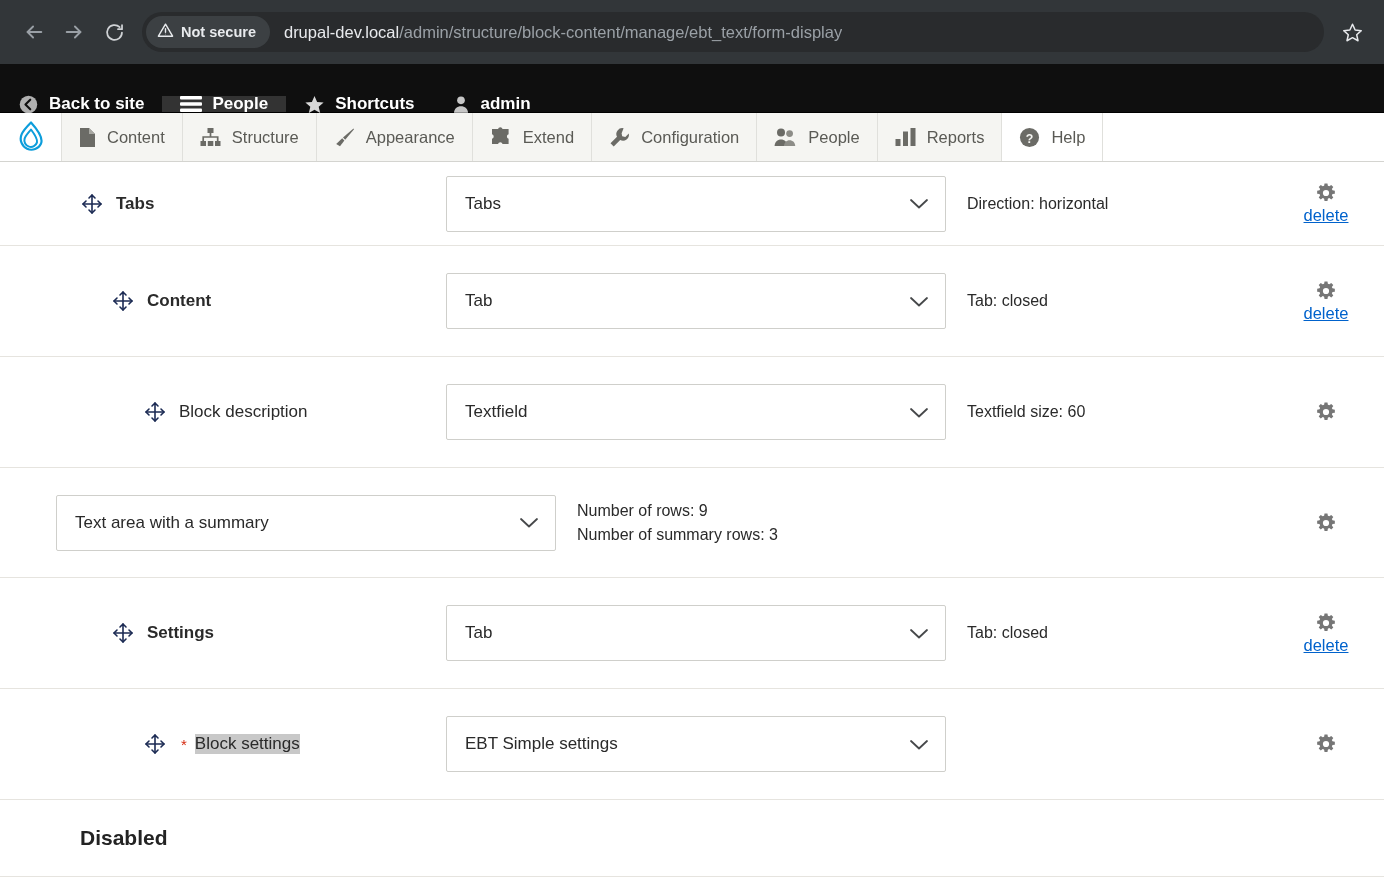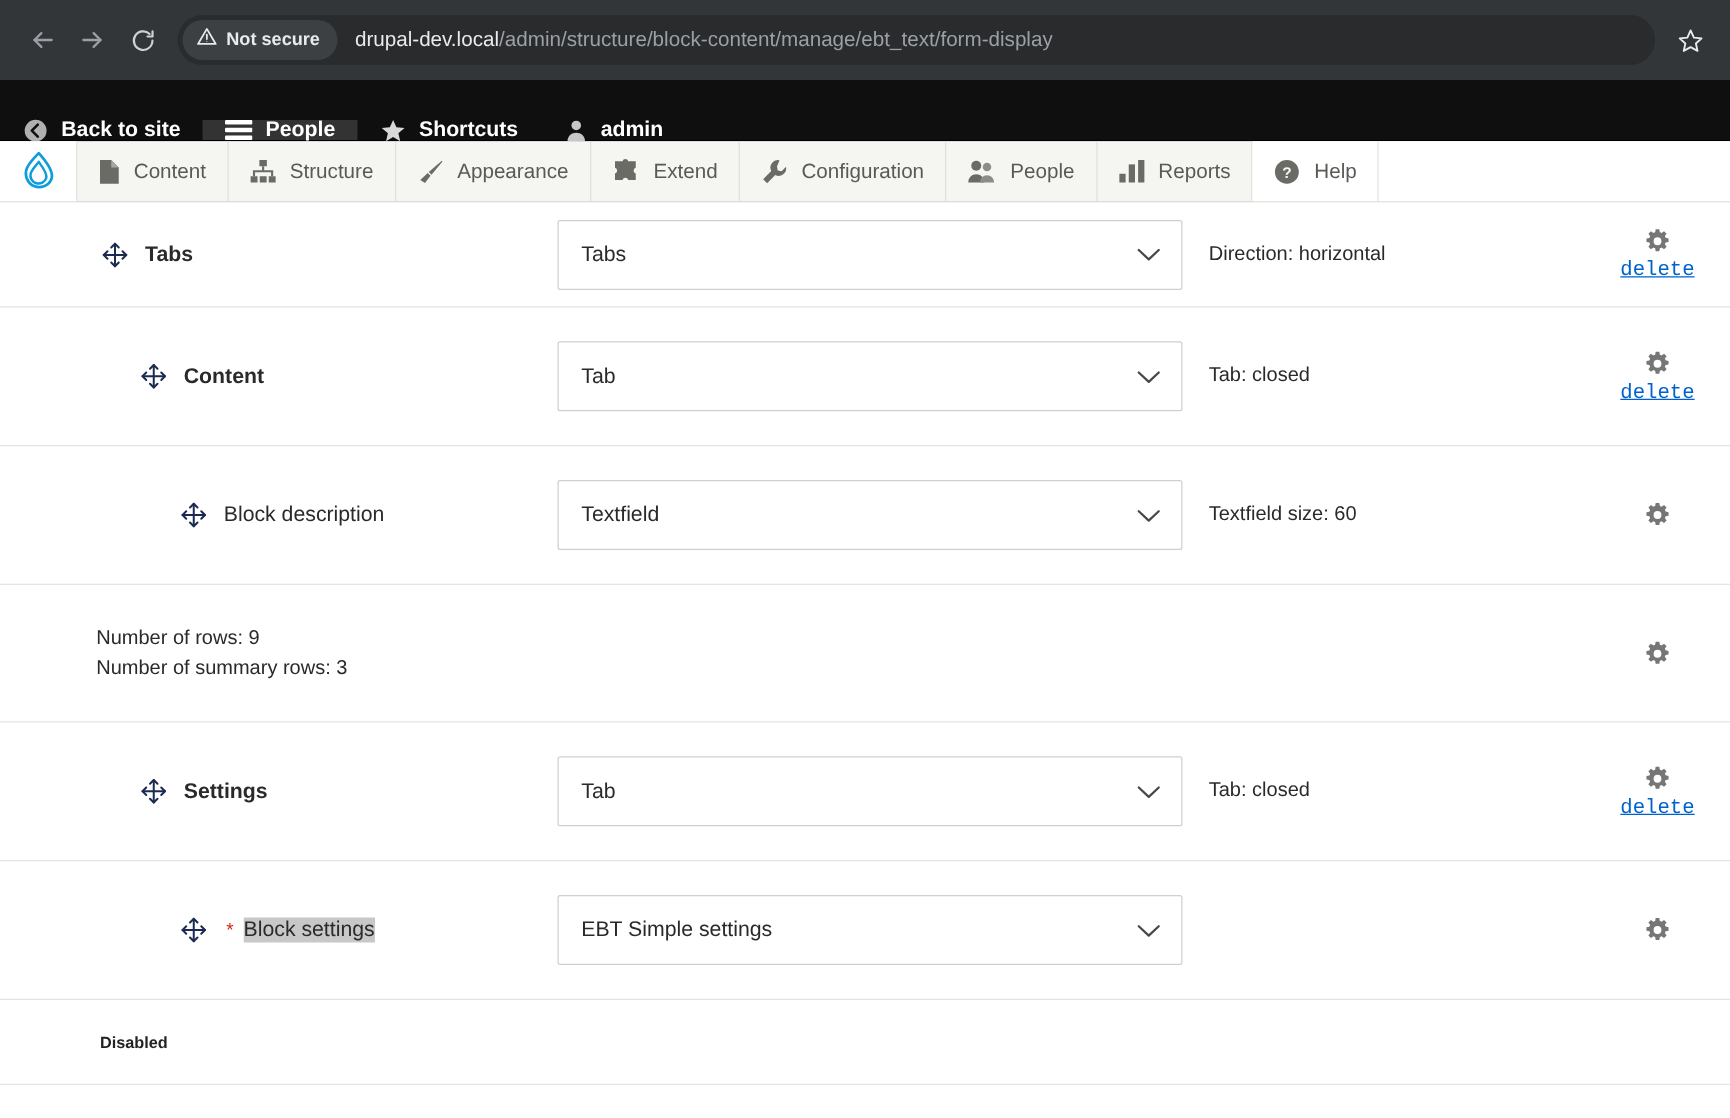"delete" .cell-ops { font-family: Liberation Mono, monospace -> none }
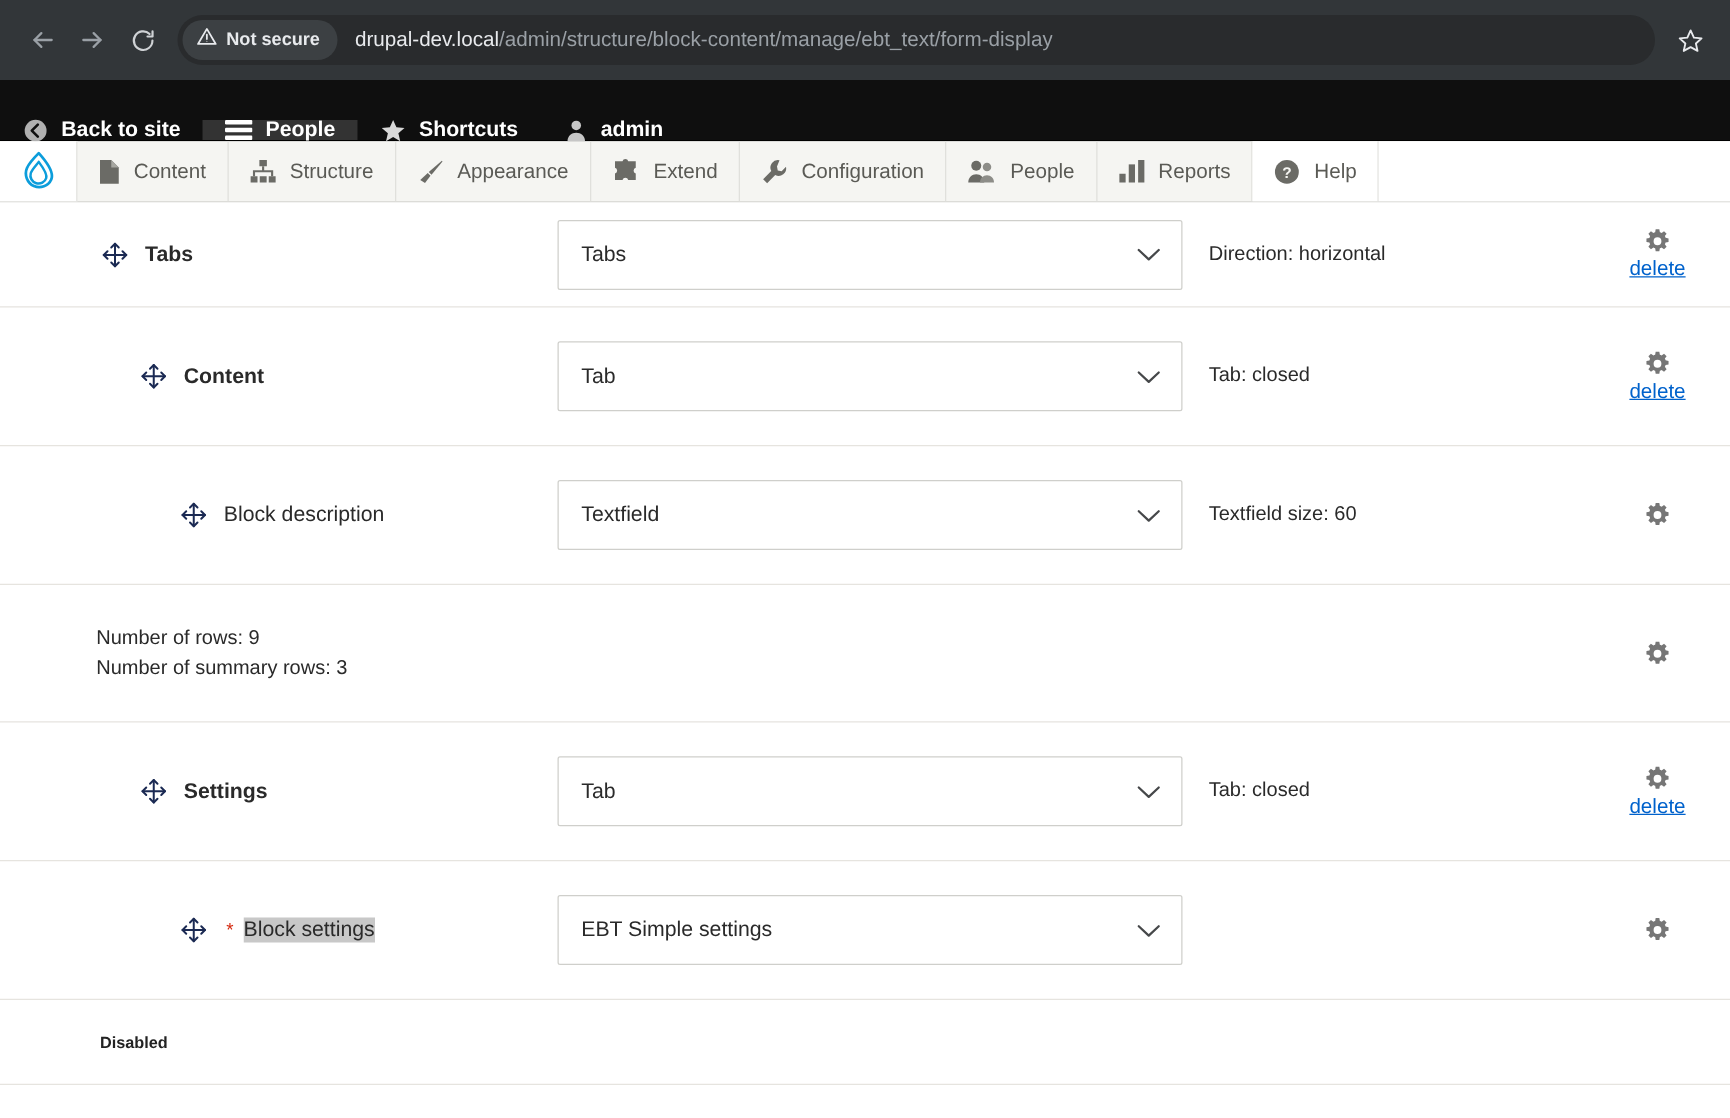"Text area with a summary" div.cell-widget { html: none -> <div> <div> <span>Text area with a summary</span> <span> <svg> <polyline></polyline> </svg> </span> </div> </div> }
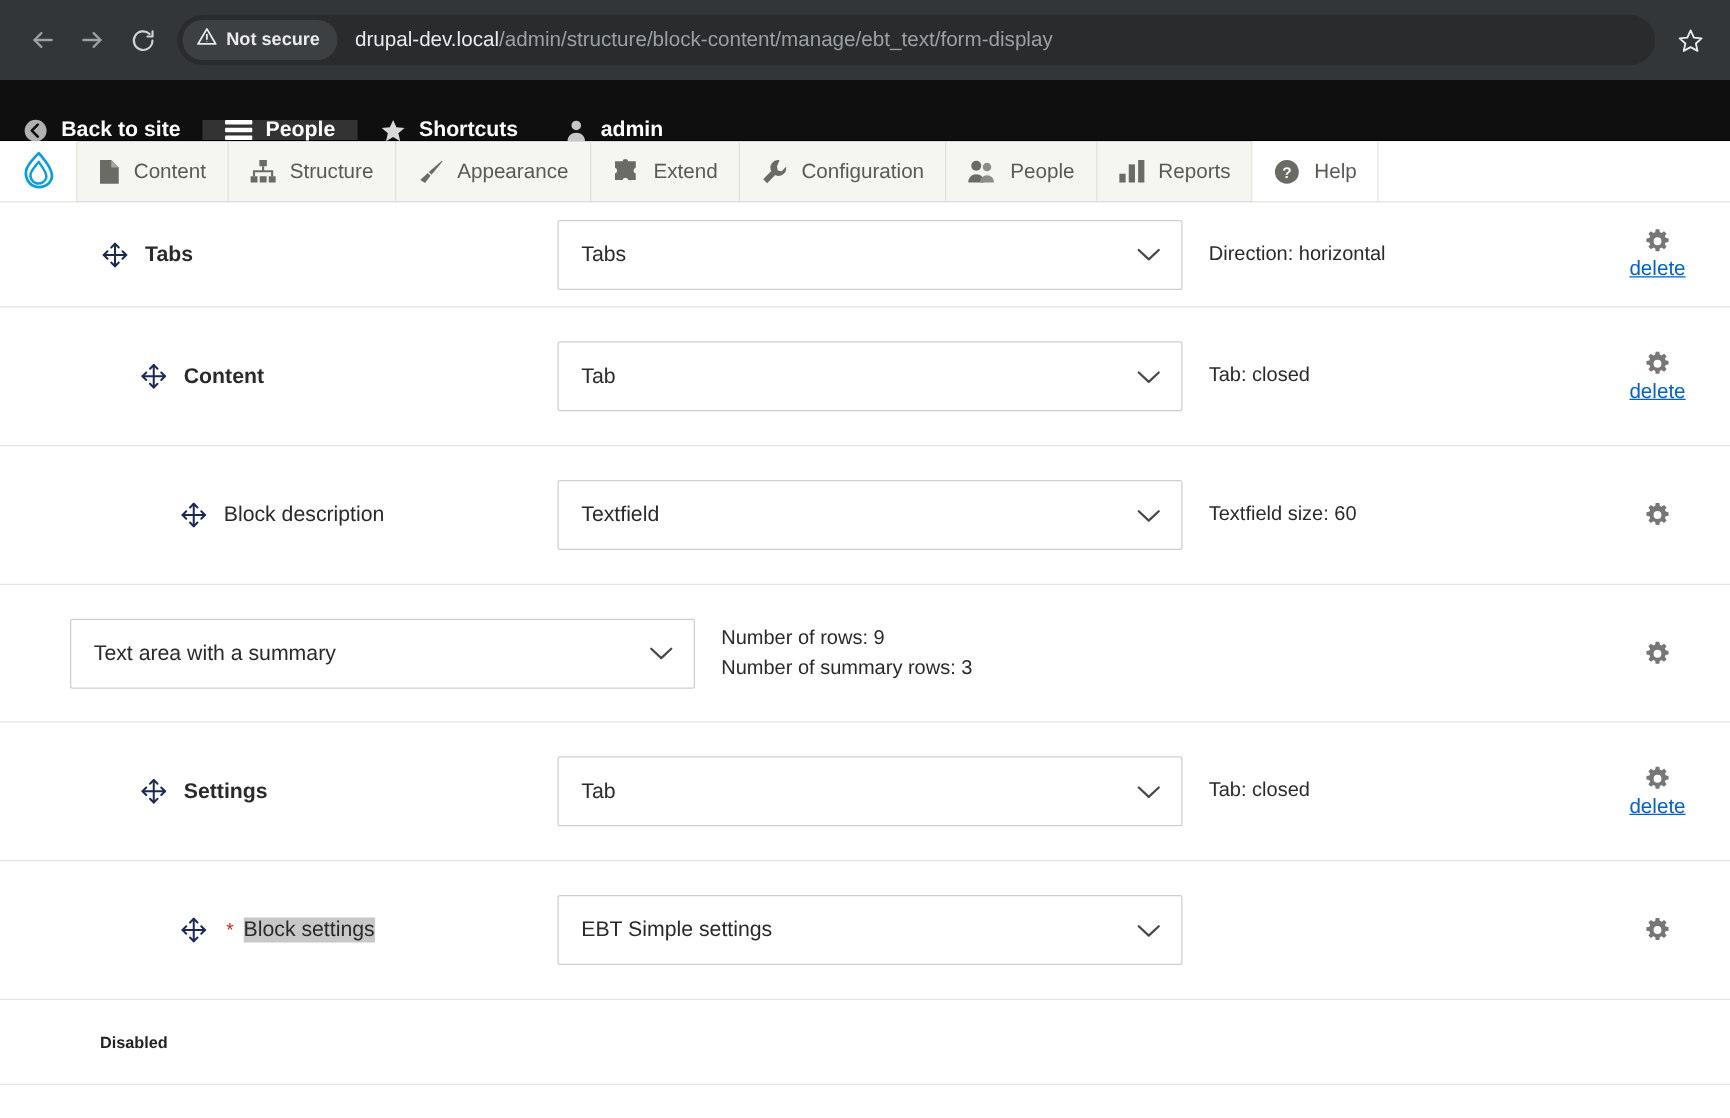"Disabled" .section-header-row { font-size: 13px -> 21px }
